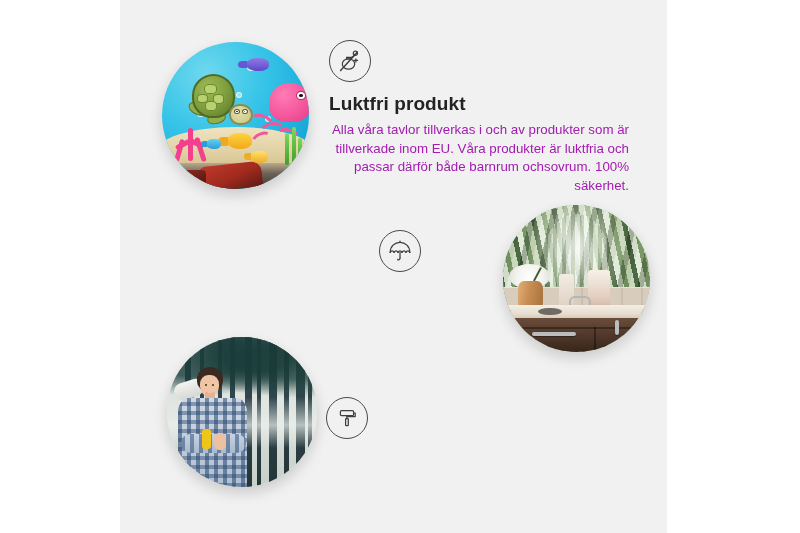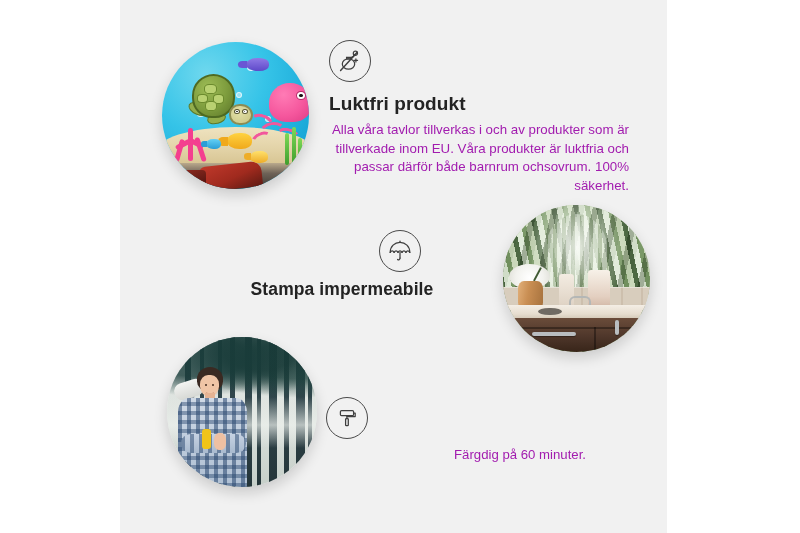"Stampa impermeabile" div.f-title { html: <div>Stampa impermeabile</div> -> none }
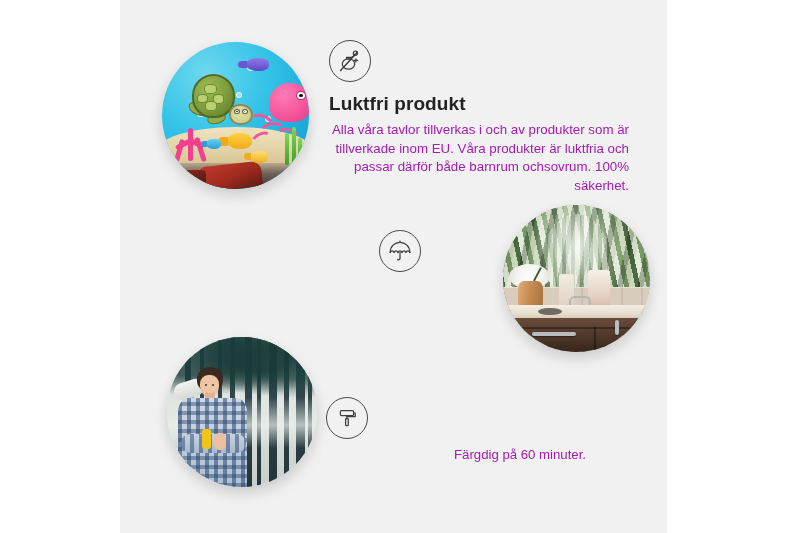"Färgdig på 60 minuter." div.f-body { html: <div>Färgdig på 60 minuter.</div> -> none }
